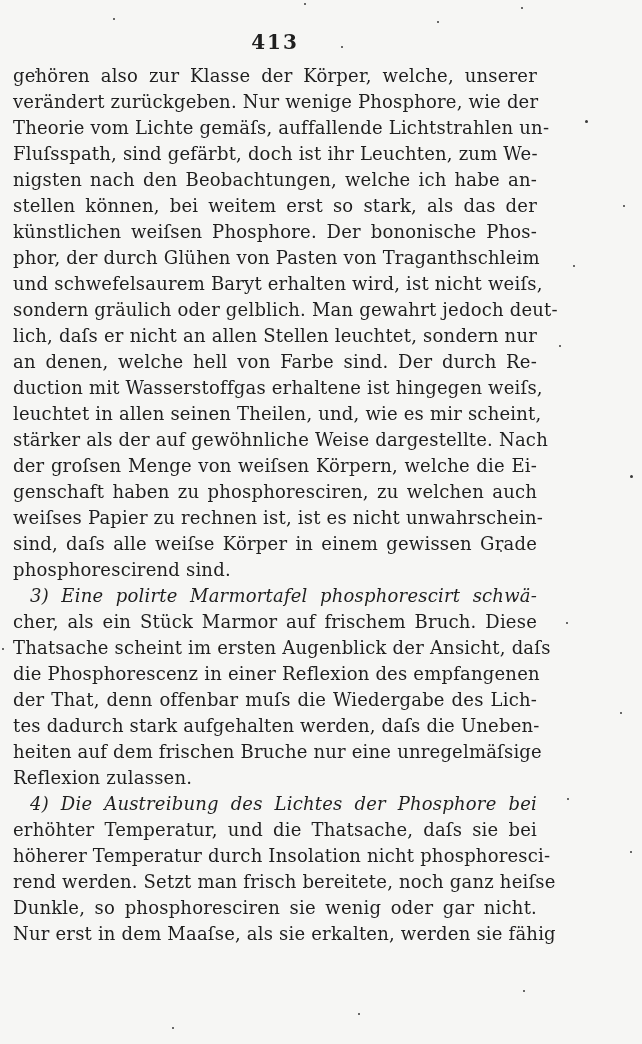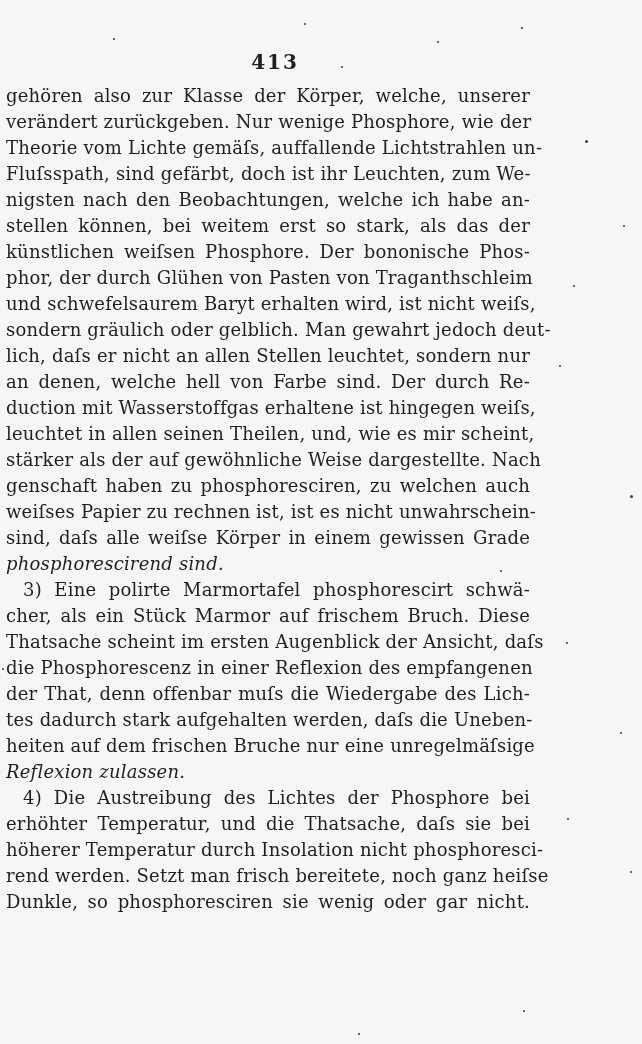"413" .page { margin-top: 20px -> none }
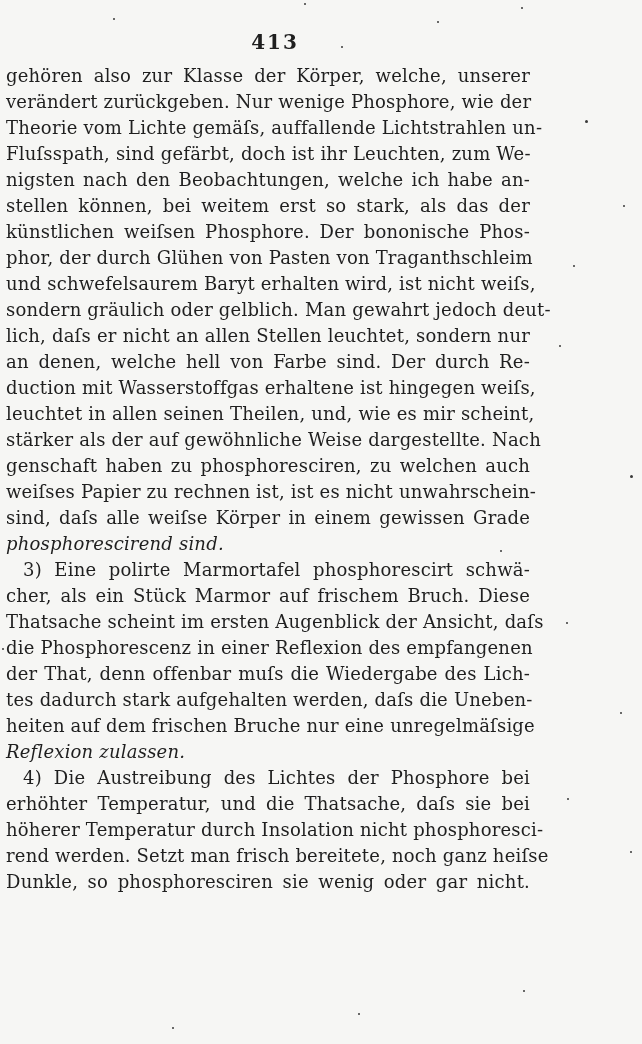"gehören also zur Klasse der" .text-block { left: 6px -> 13px }
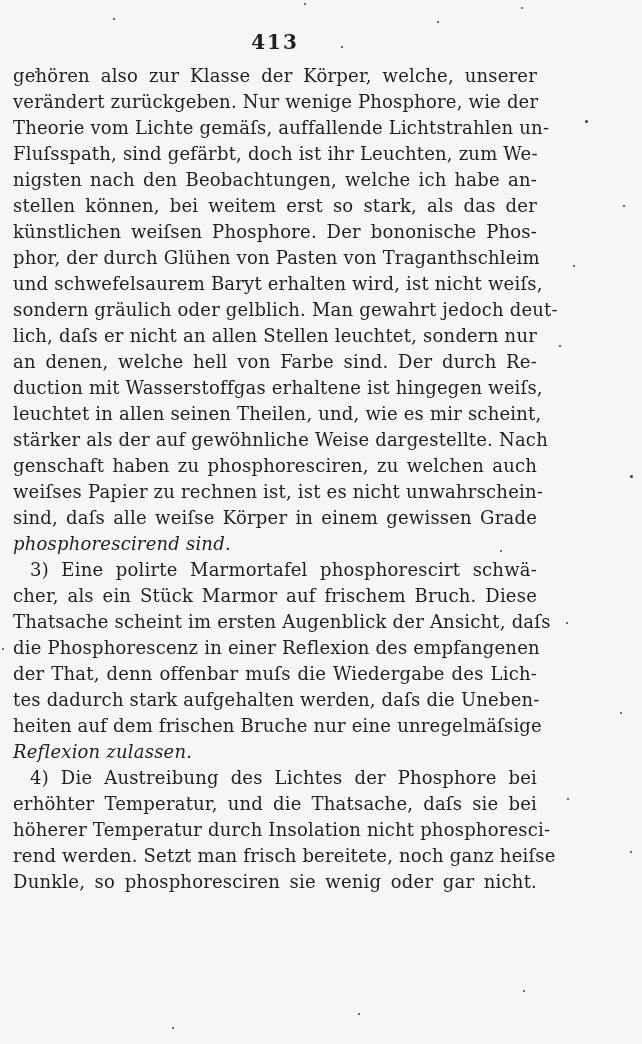"der groſsen Menge von weiſsen" div.line { html: none -> <div>der groſsen Menge von weiſsen Körpern, welche die Ei-</div> }
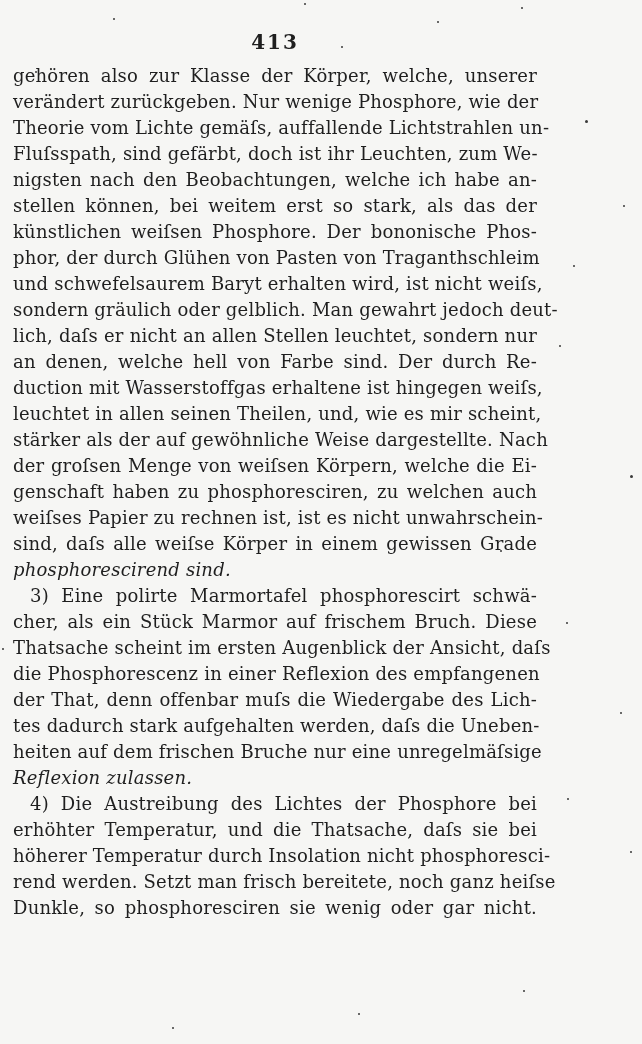"phosphorescirend sind." .line.noju { font-style: italic -> none }
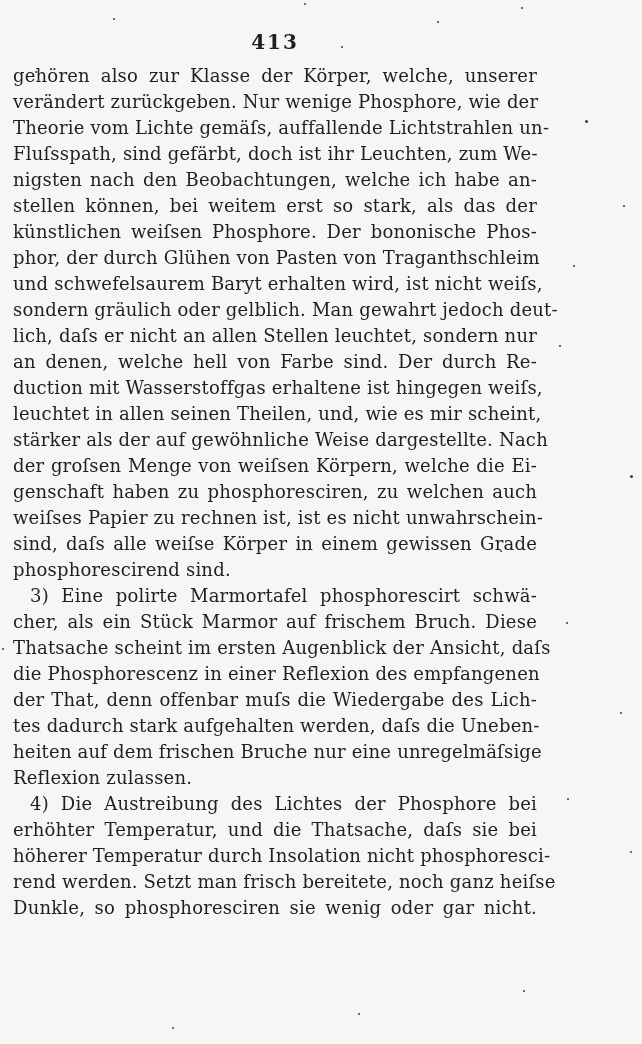"3) Eine polirte Marmortafel" .line.indent { font-style: none -> italic }
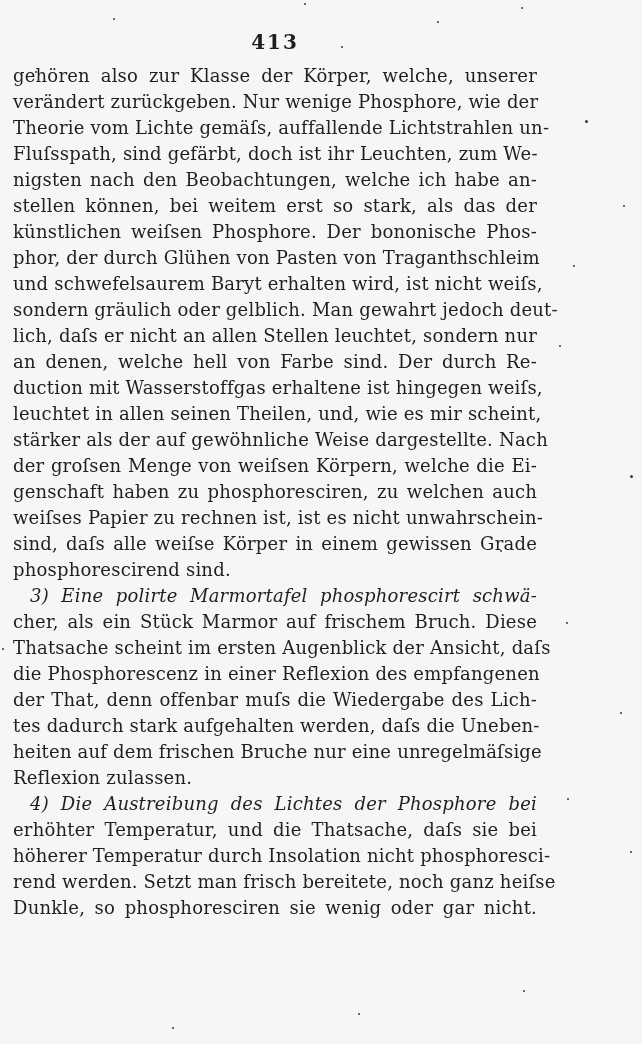"Nur erst in dem Maaſse," div.line { html: none -> <div>Nur erst in dem Maaſse, als sie erkalten, werden sie fähig</div> }
